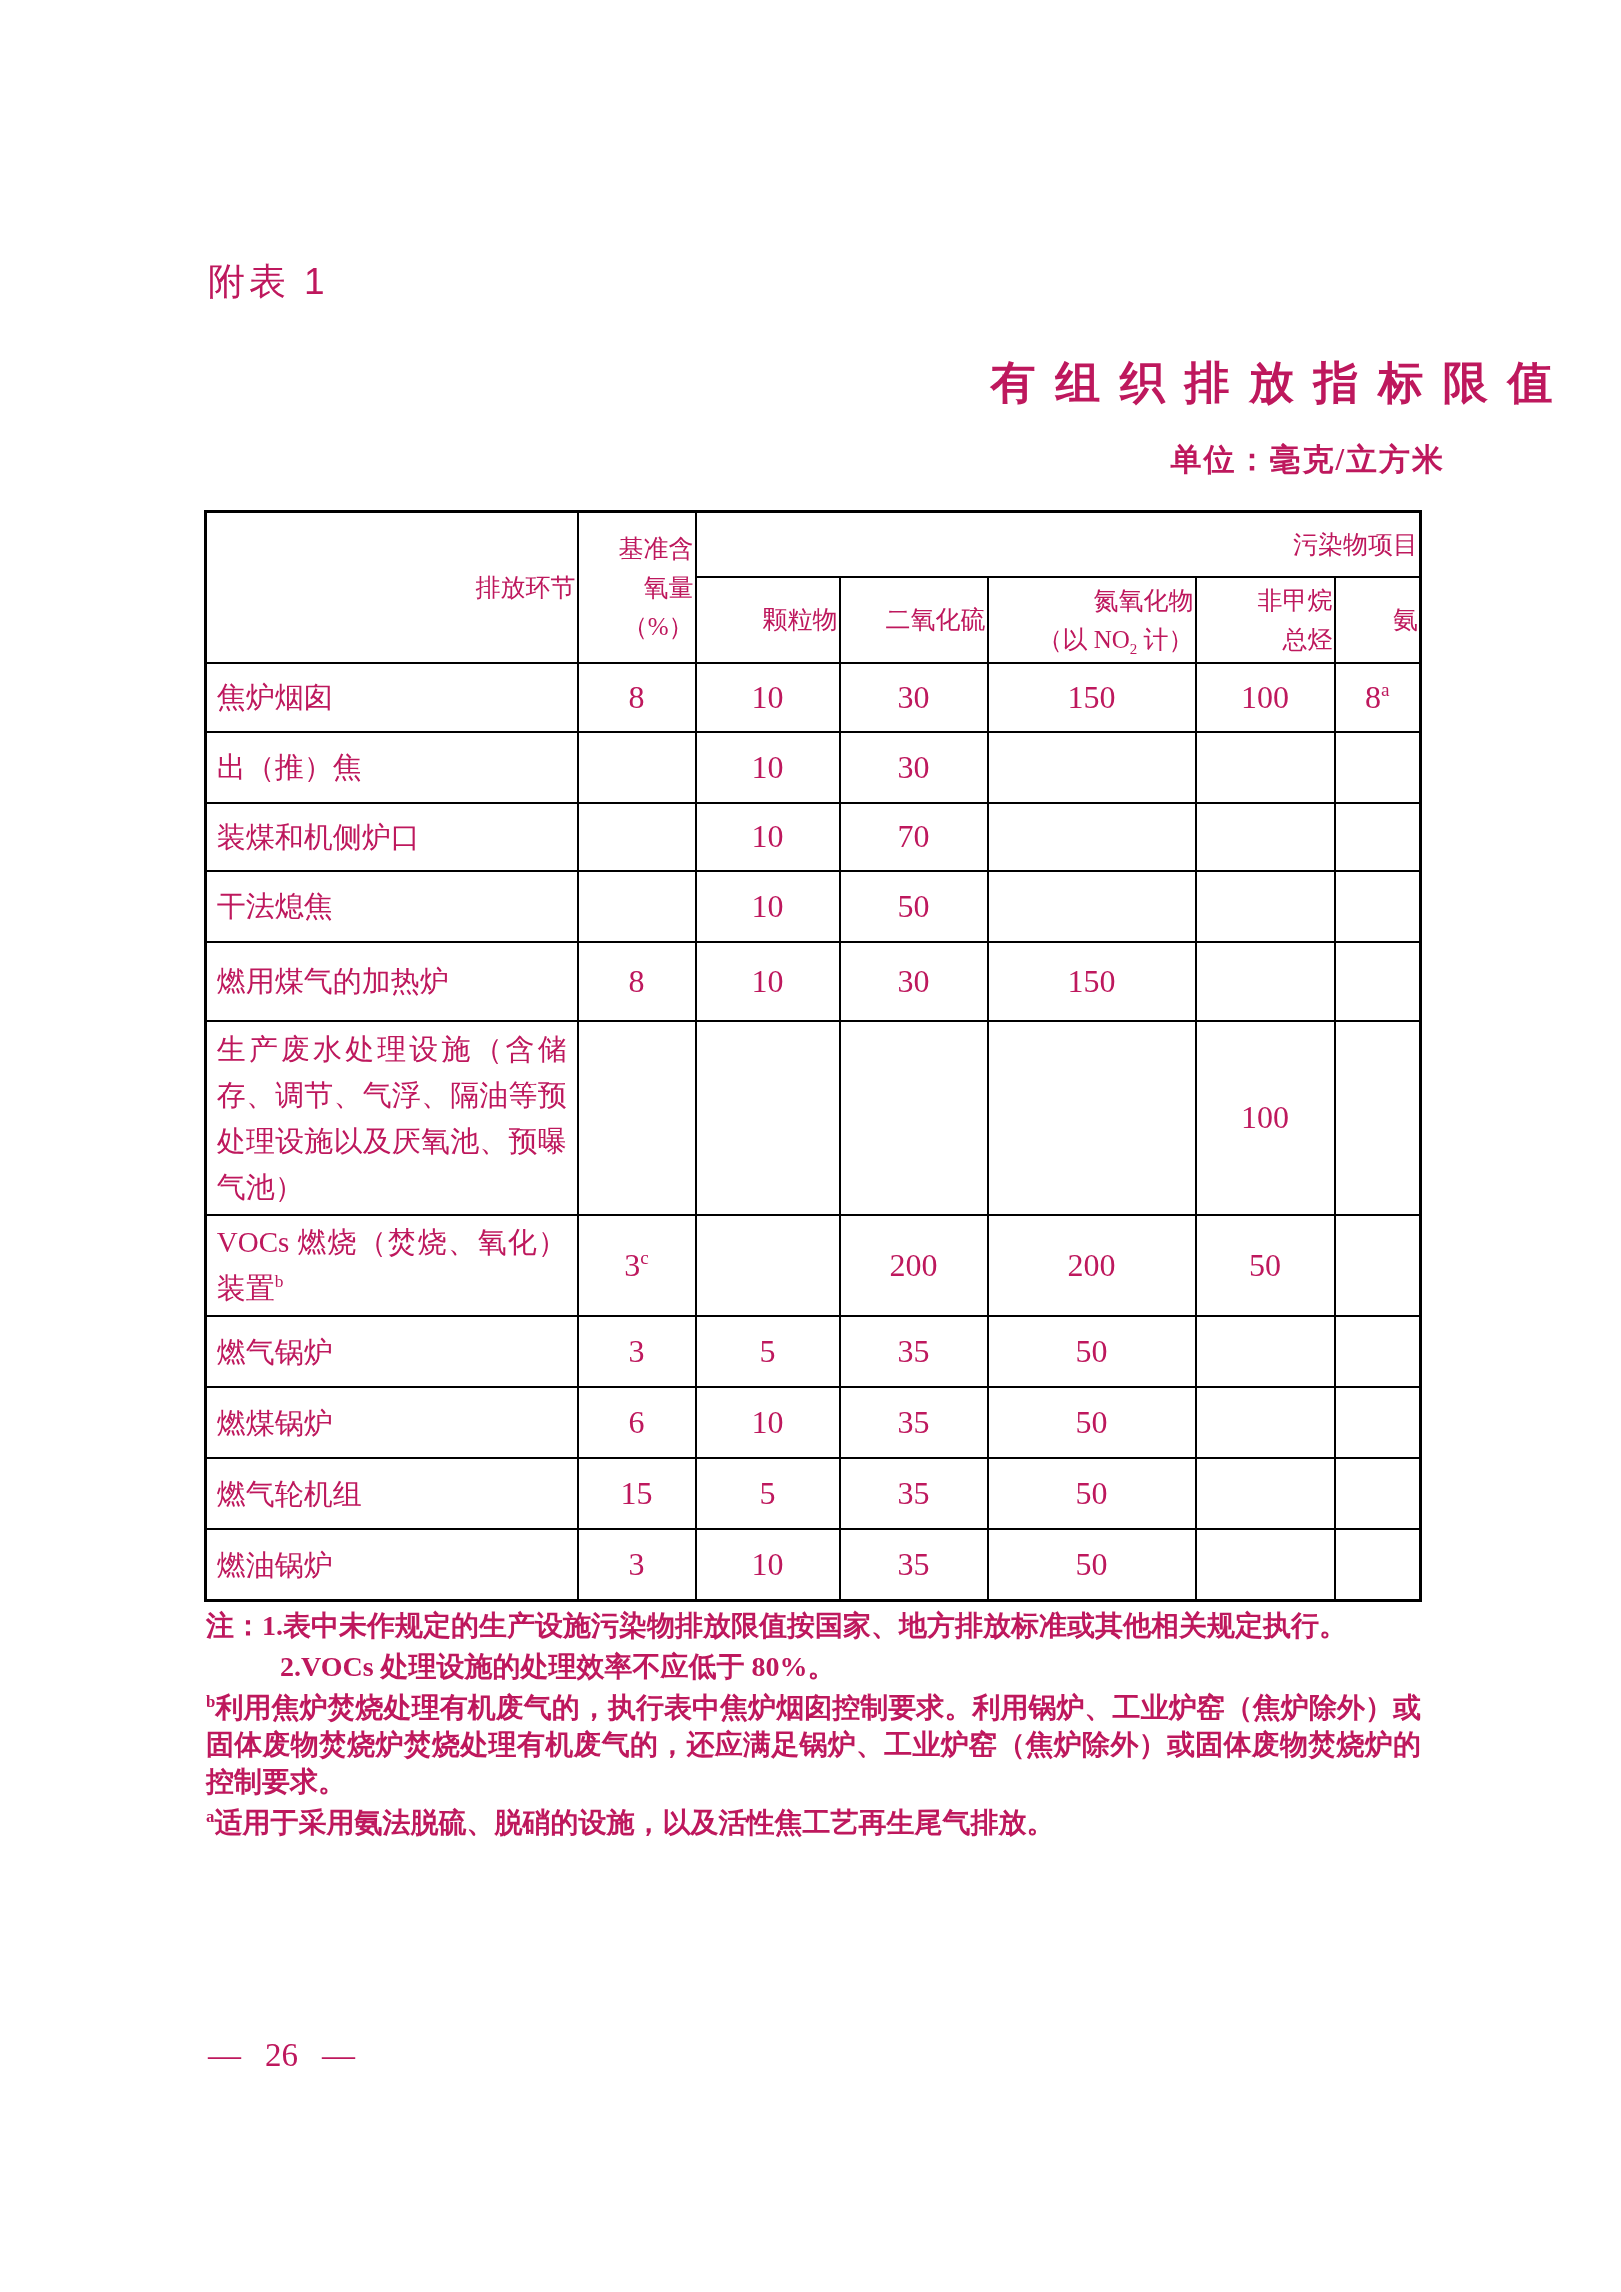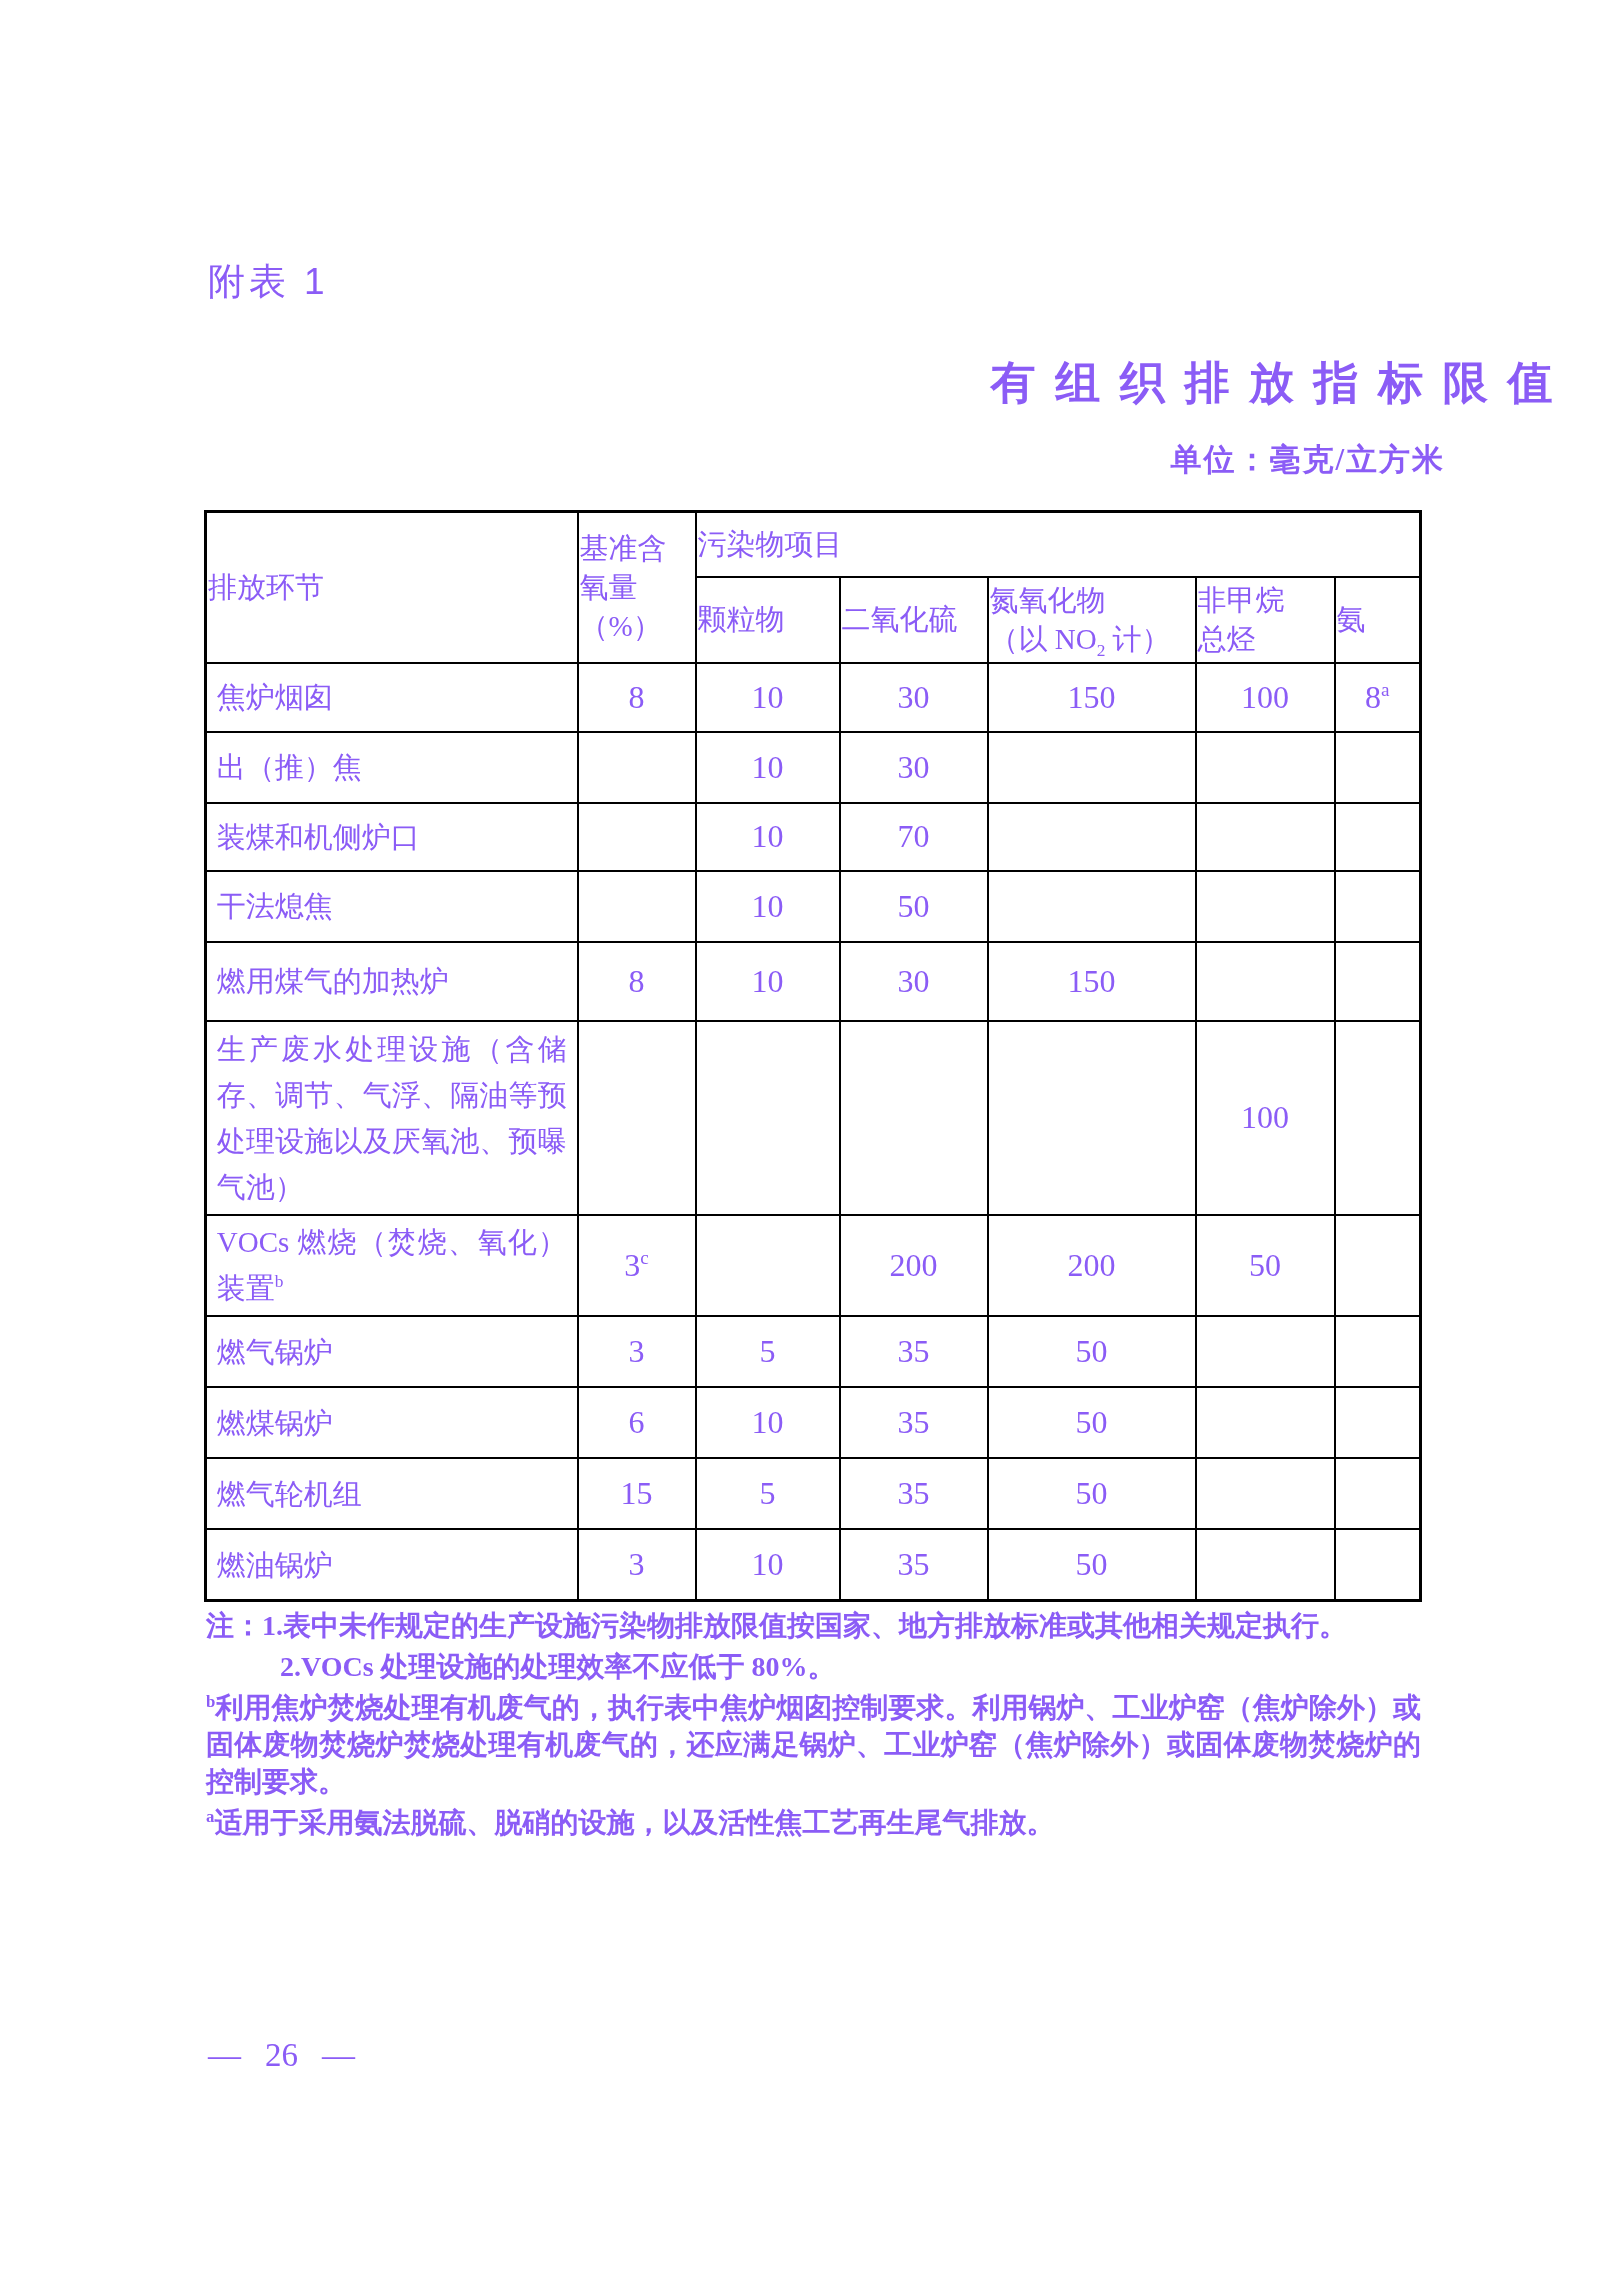"附表 1" .page { color: #8b5cf6 -> #be185d }
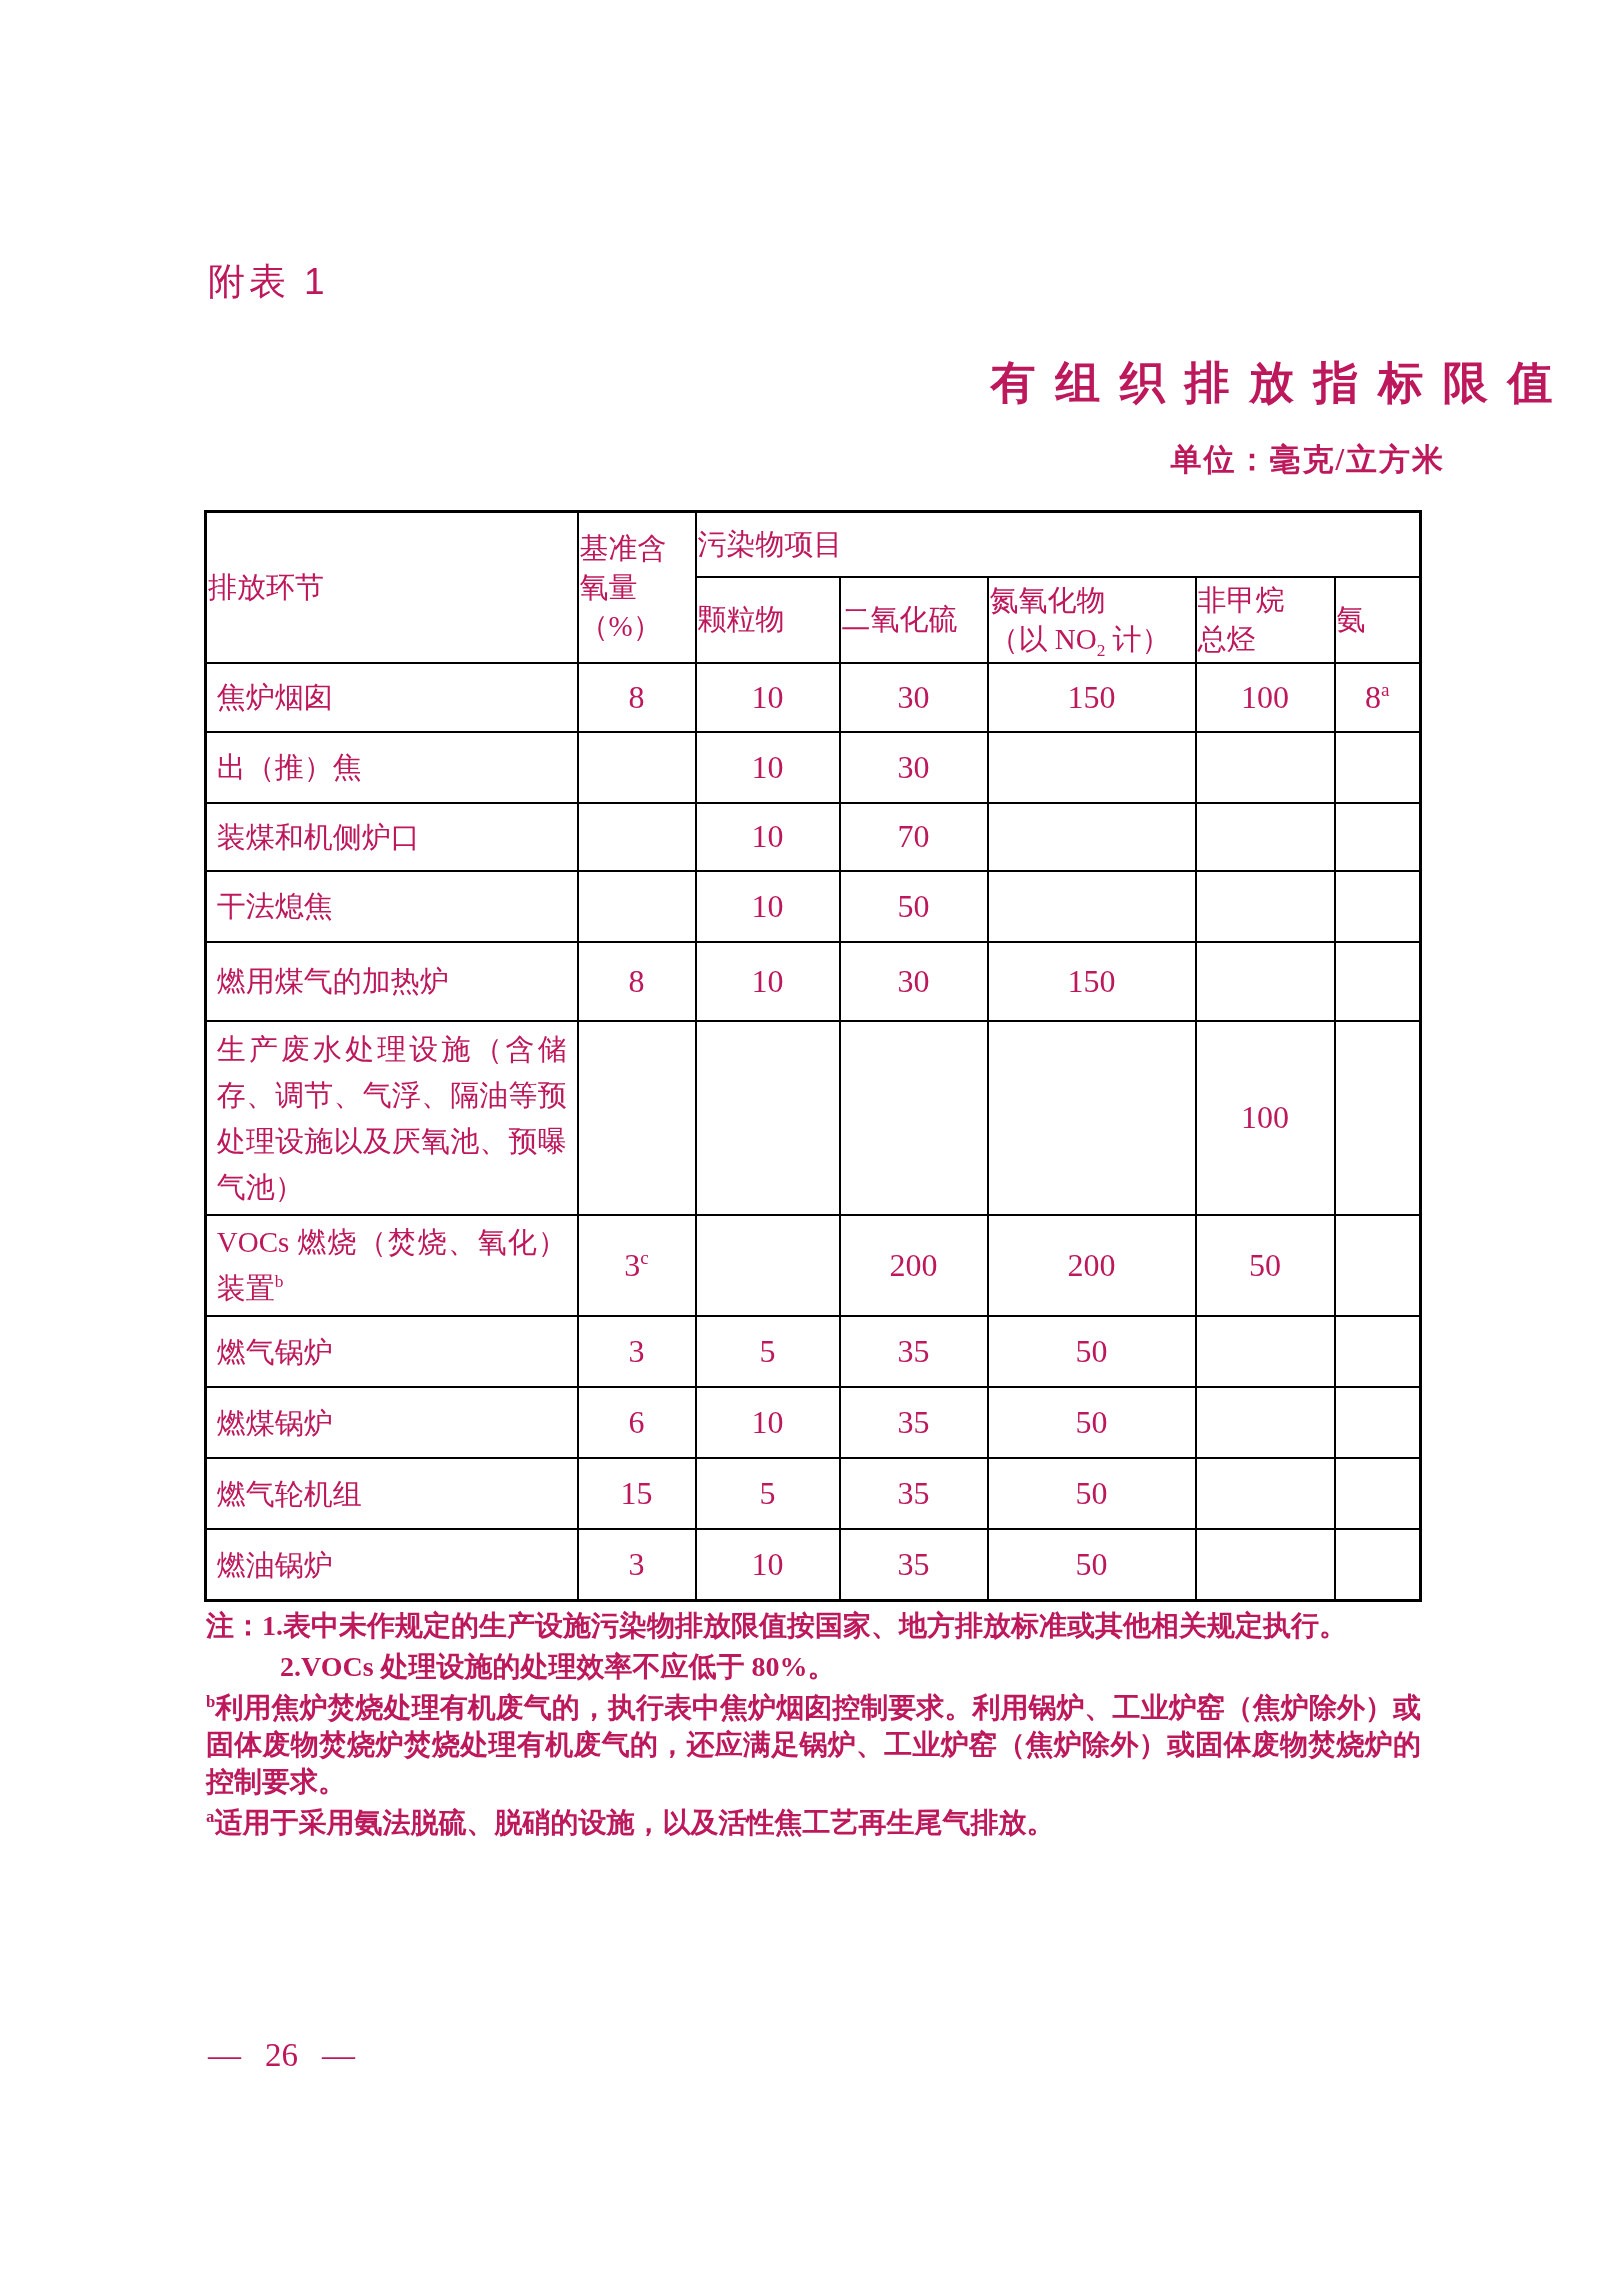"基准含" table.limits th { font-size: 29px -> 25px; text-align: left -> right }
